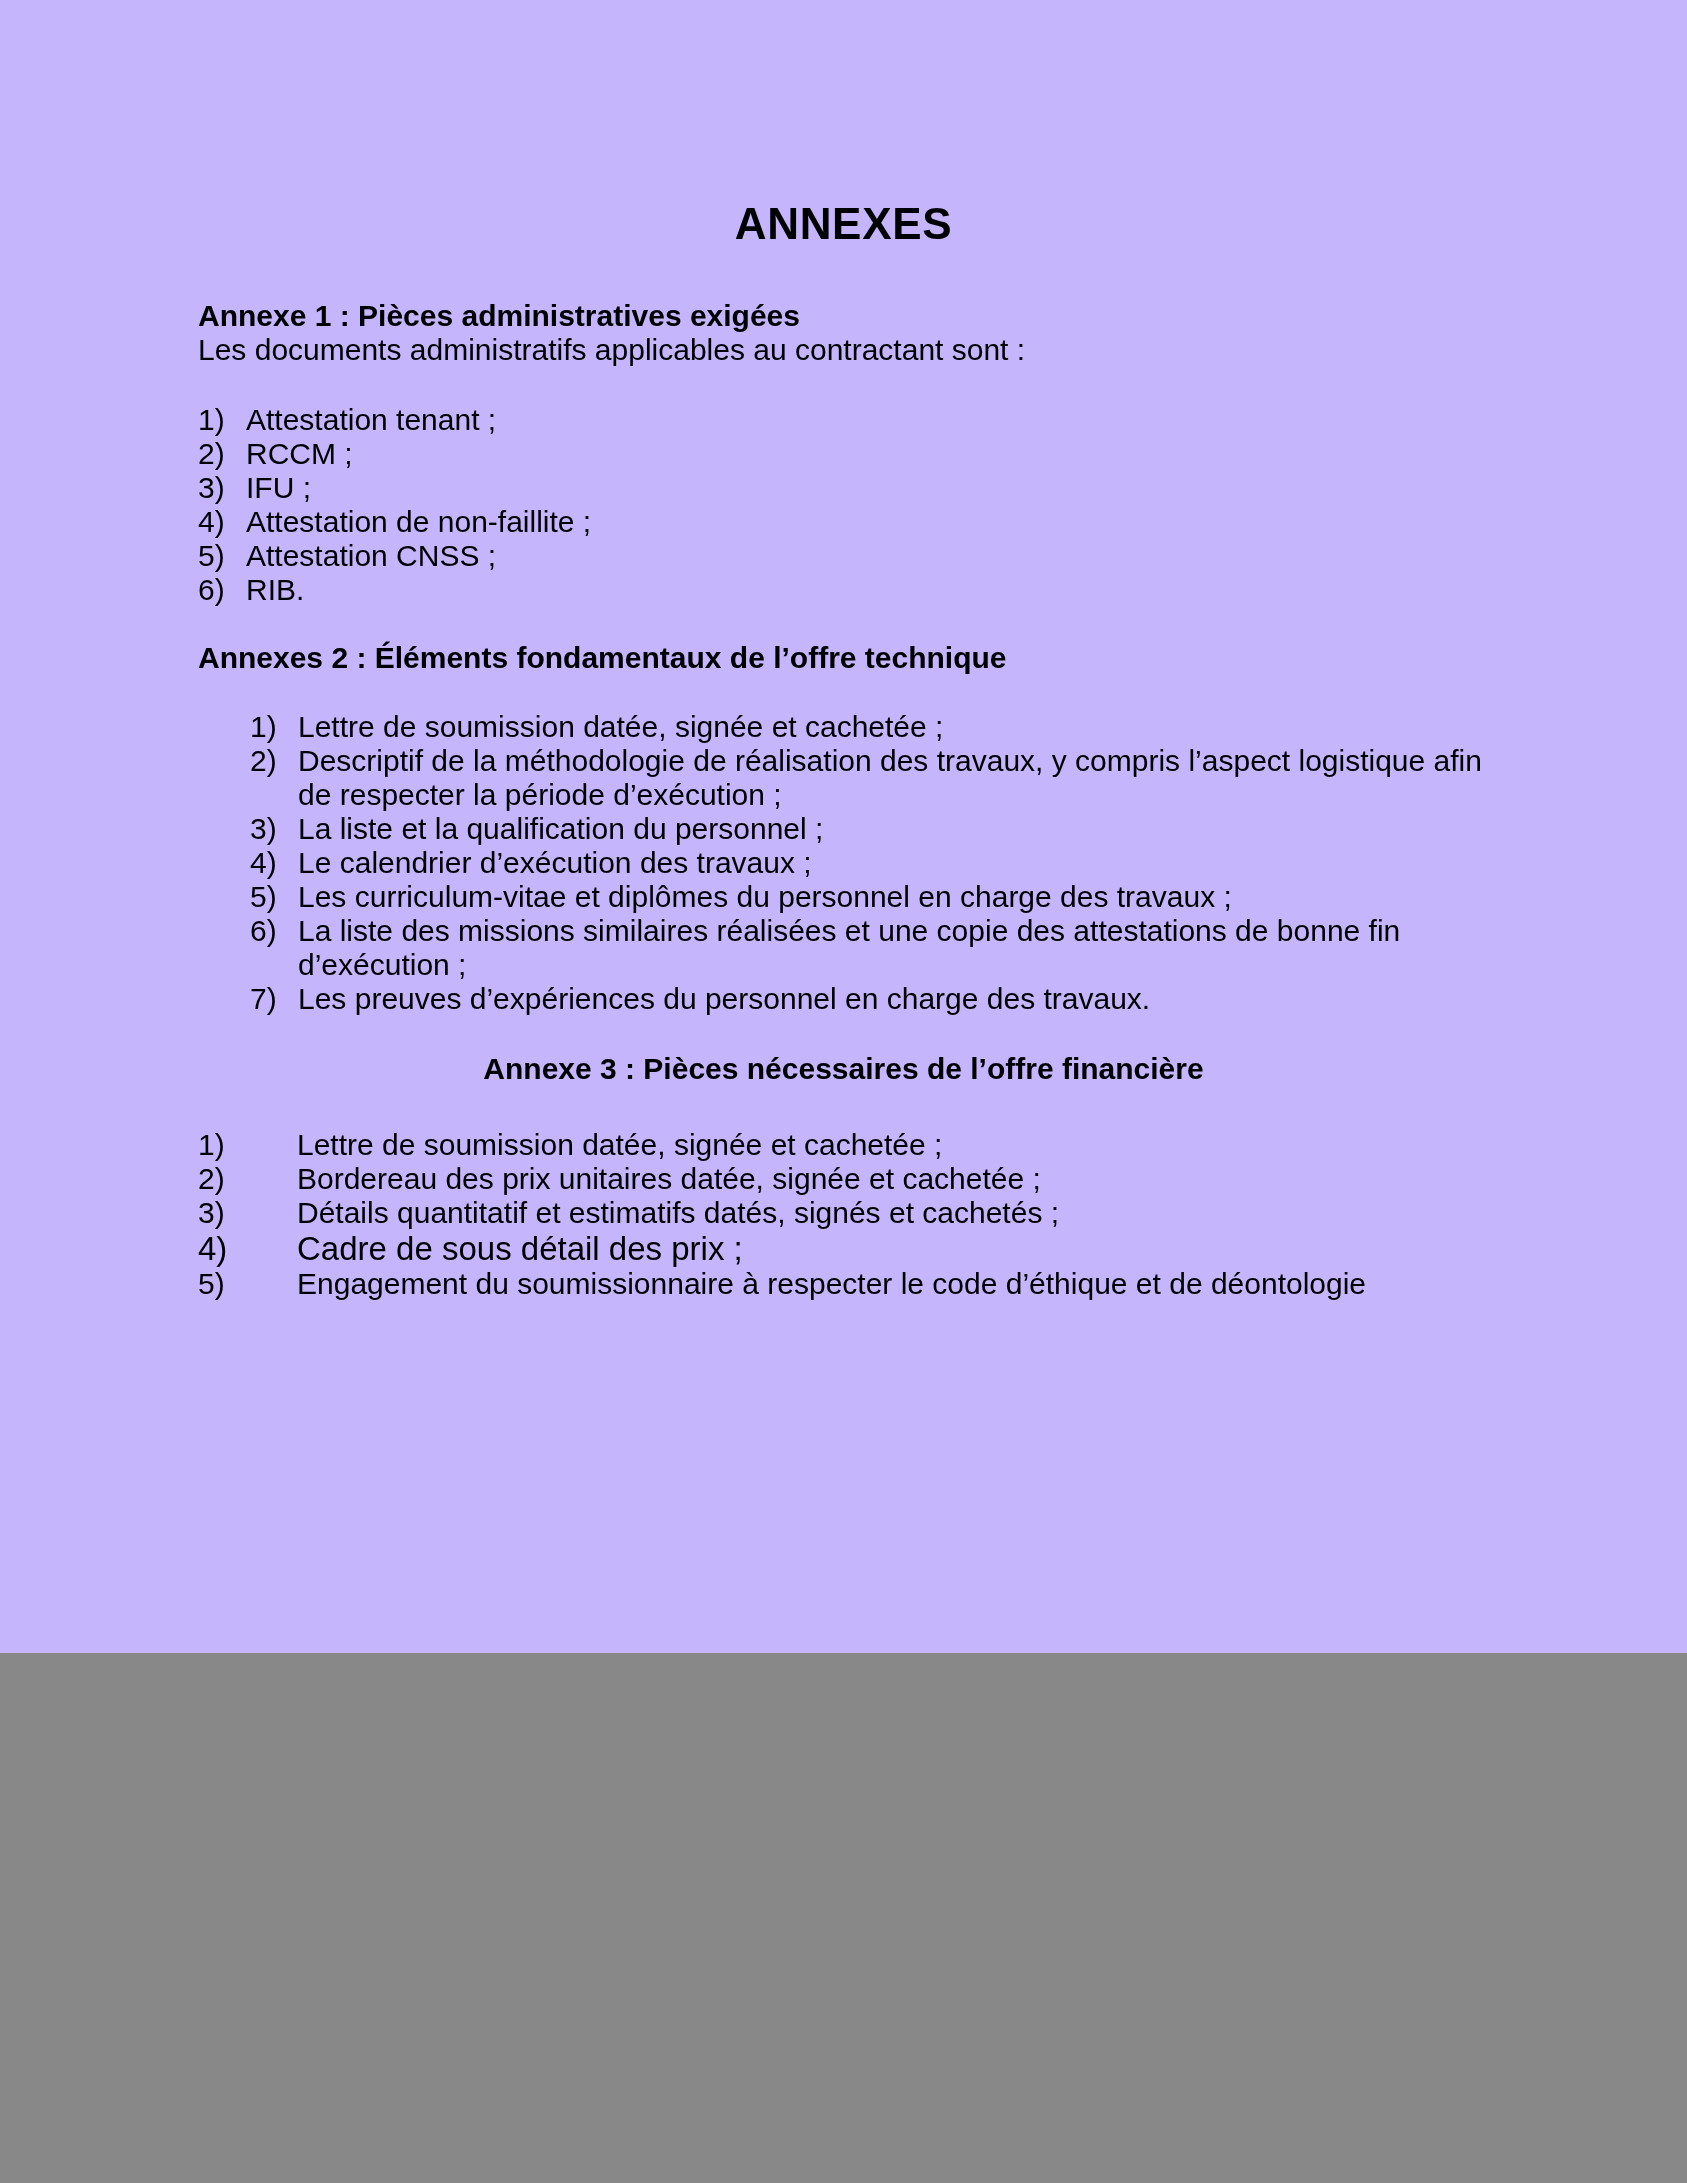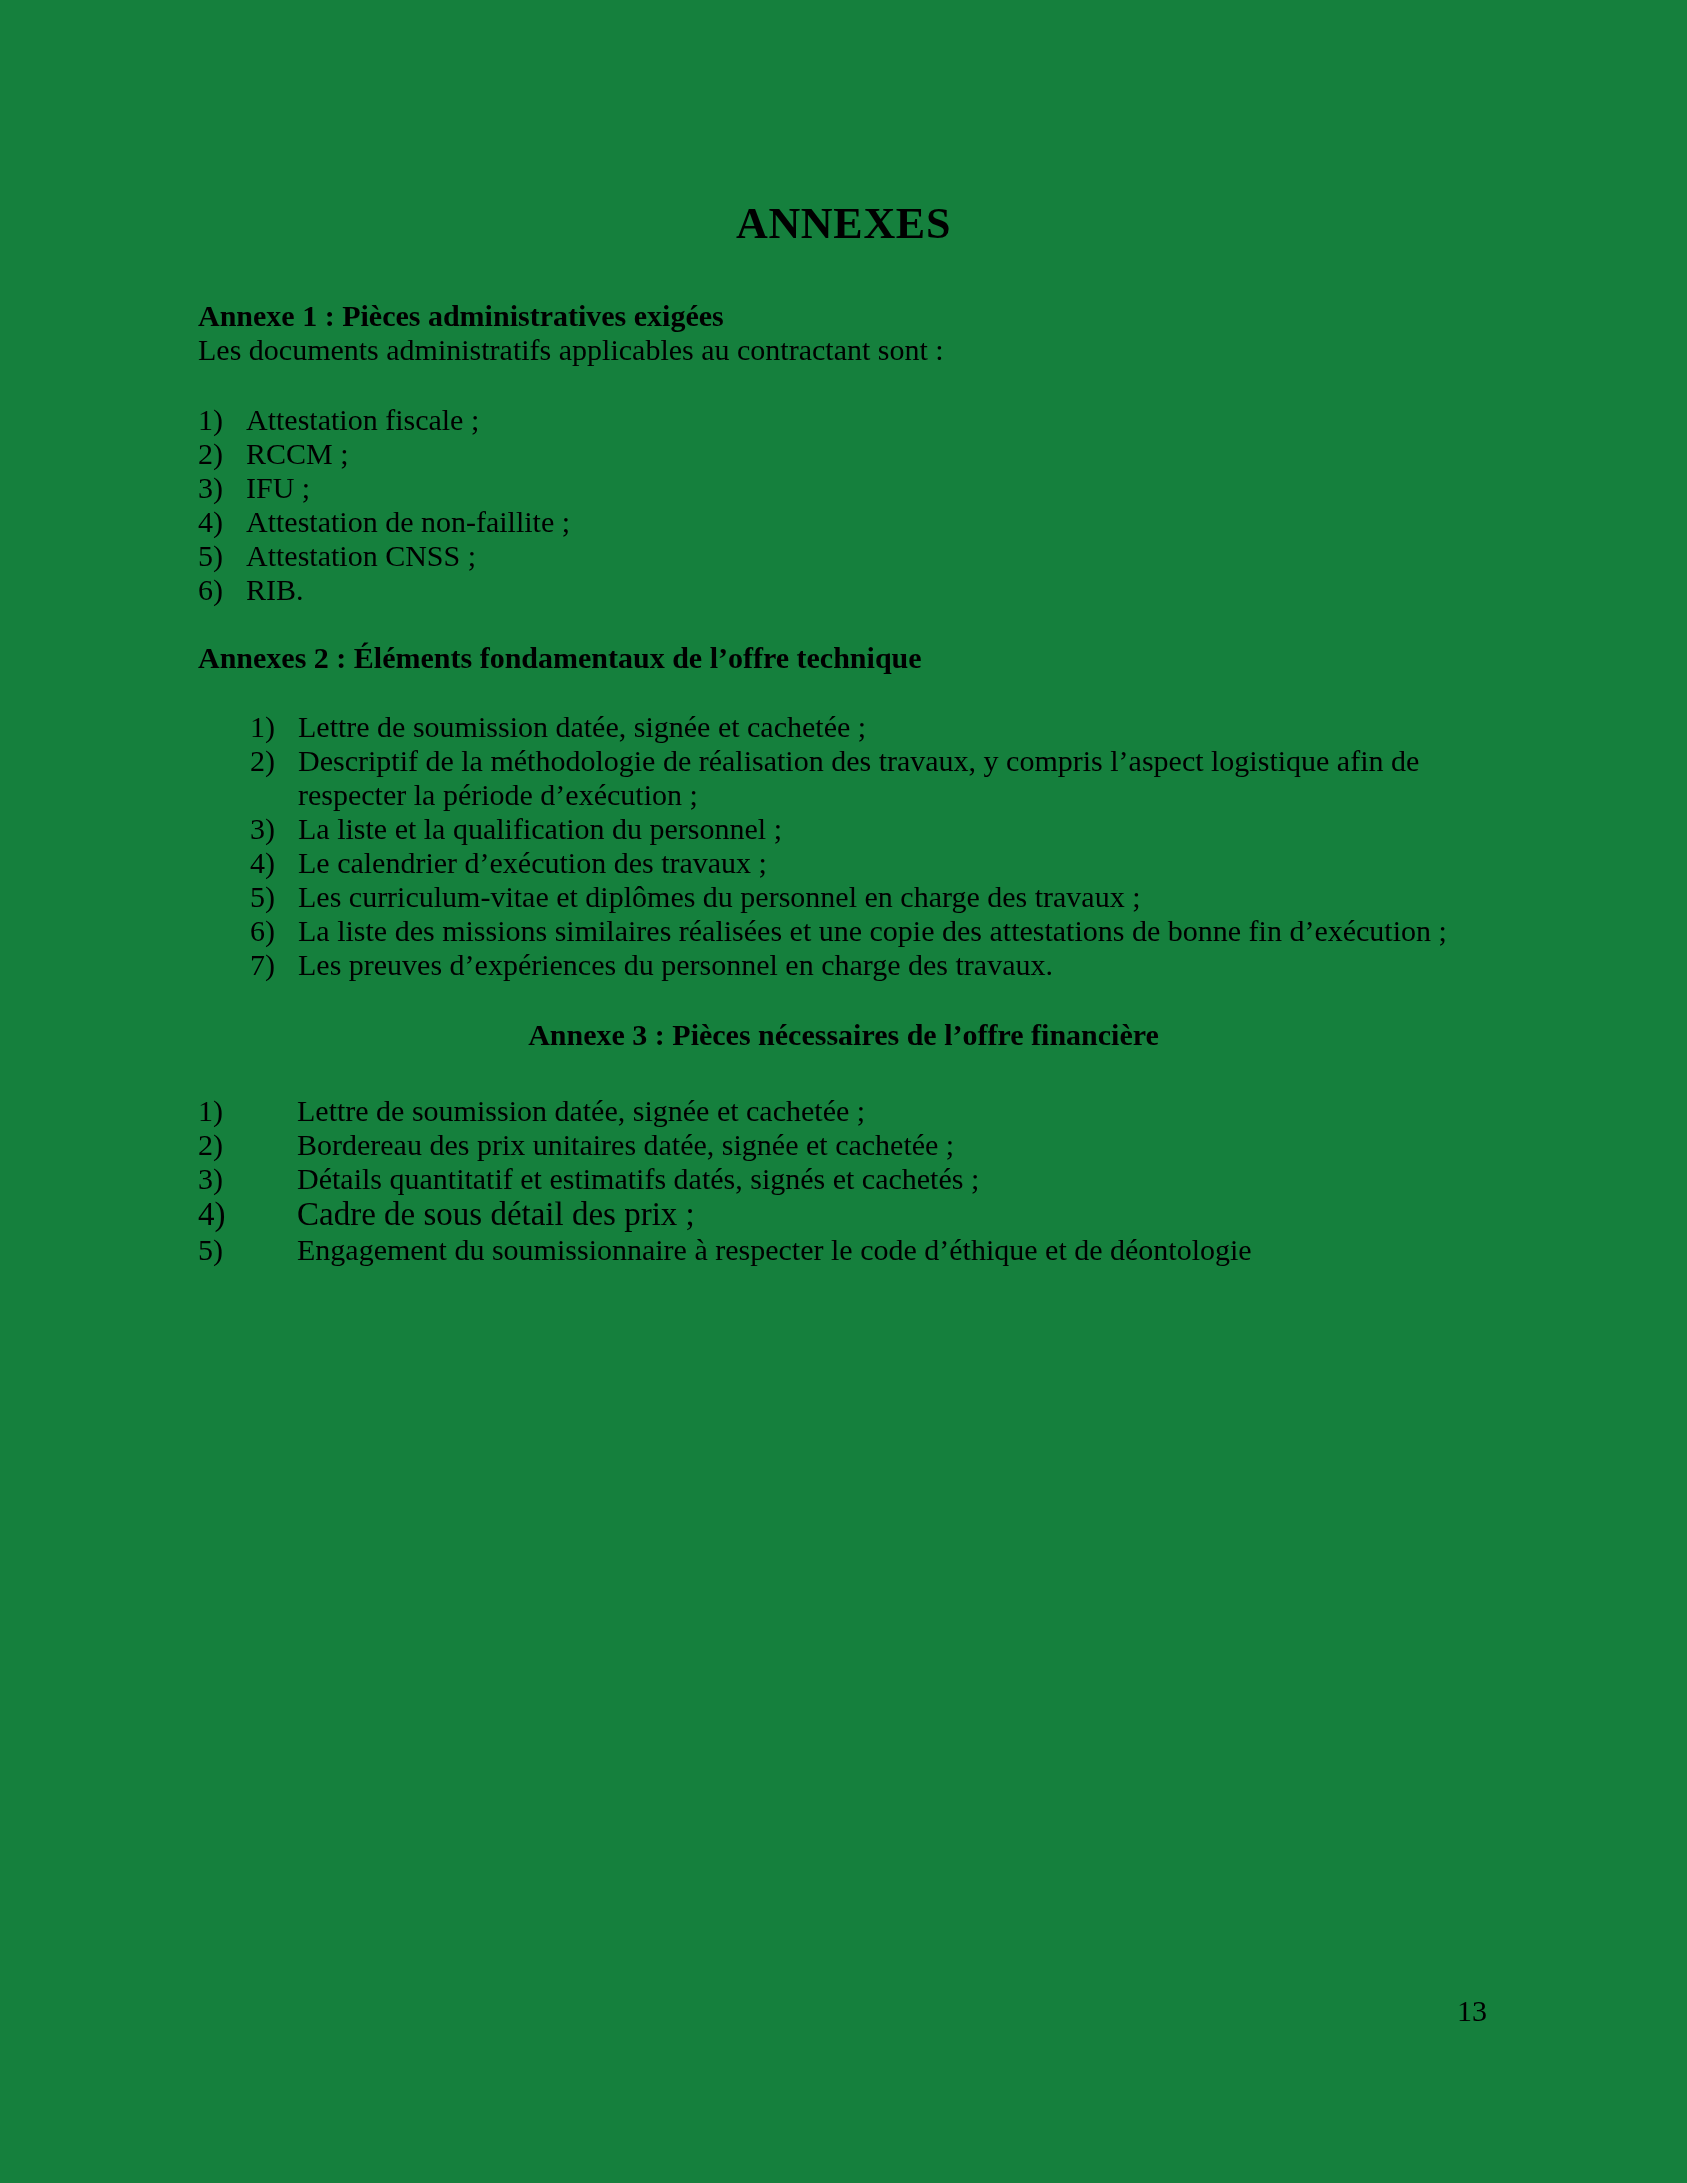"ANNEXES" .page { background: #15803d -> #c4b5fd; font-family: Liberation Serif, serif -> Liberation Sans, sans-serif; height: 2183px -> 1653px }
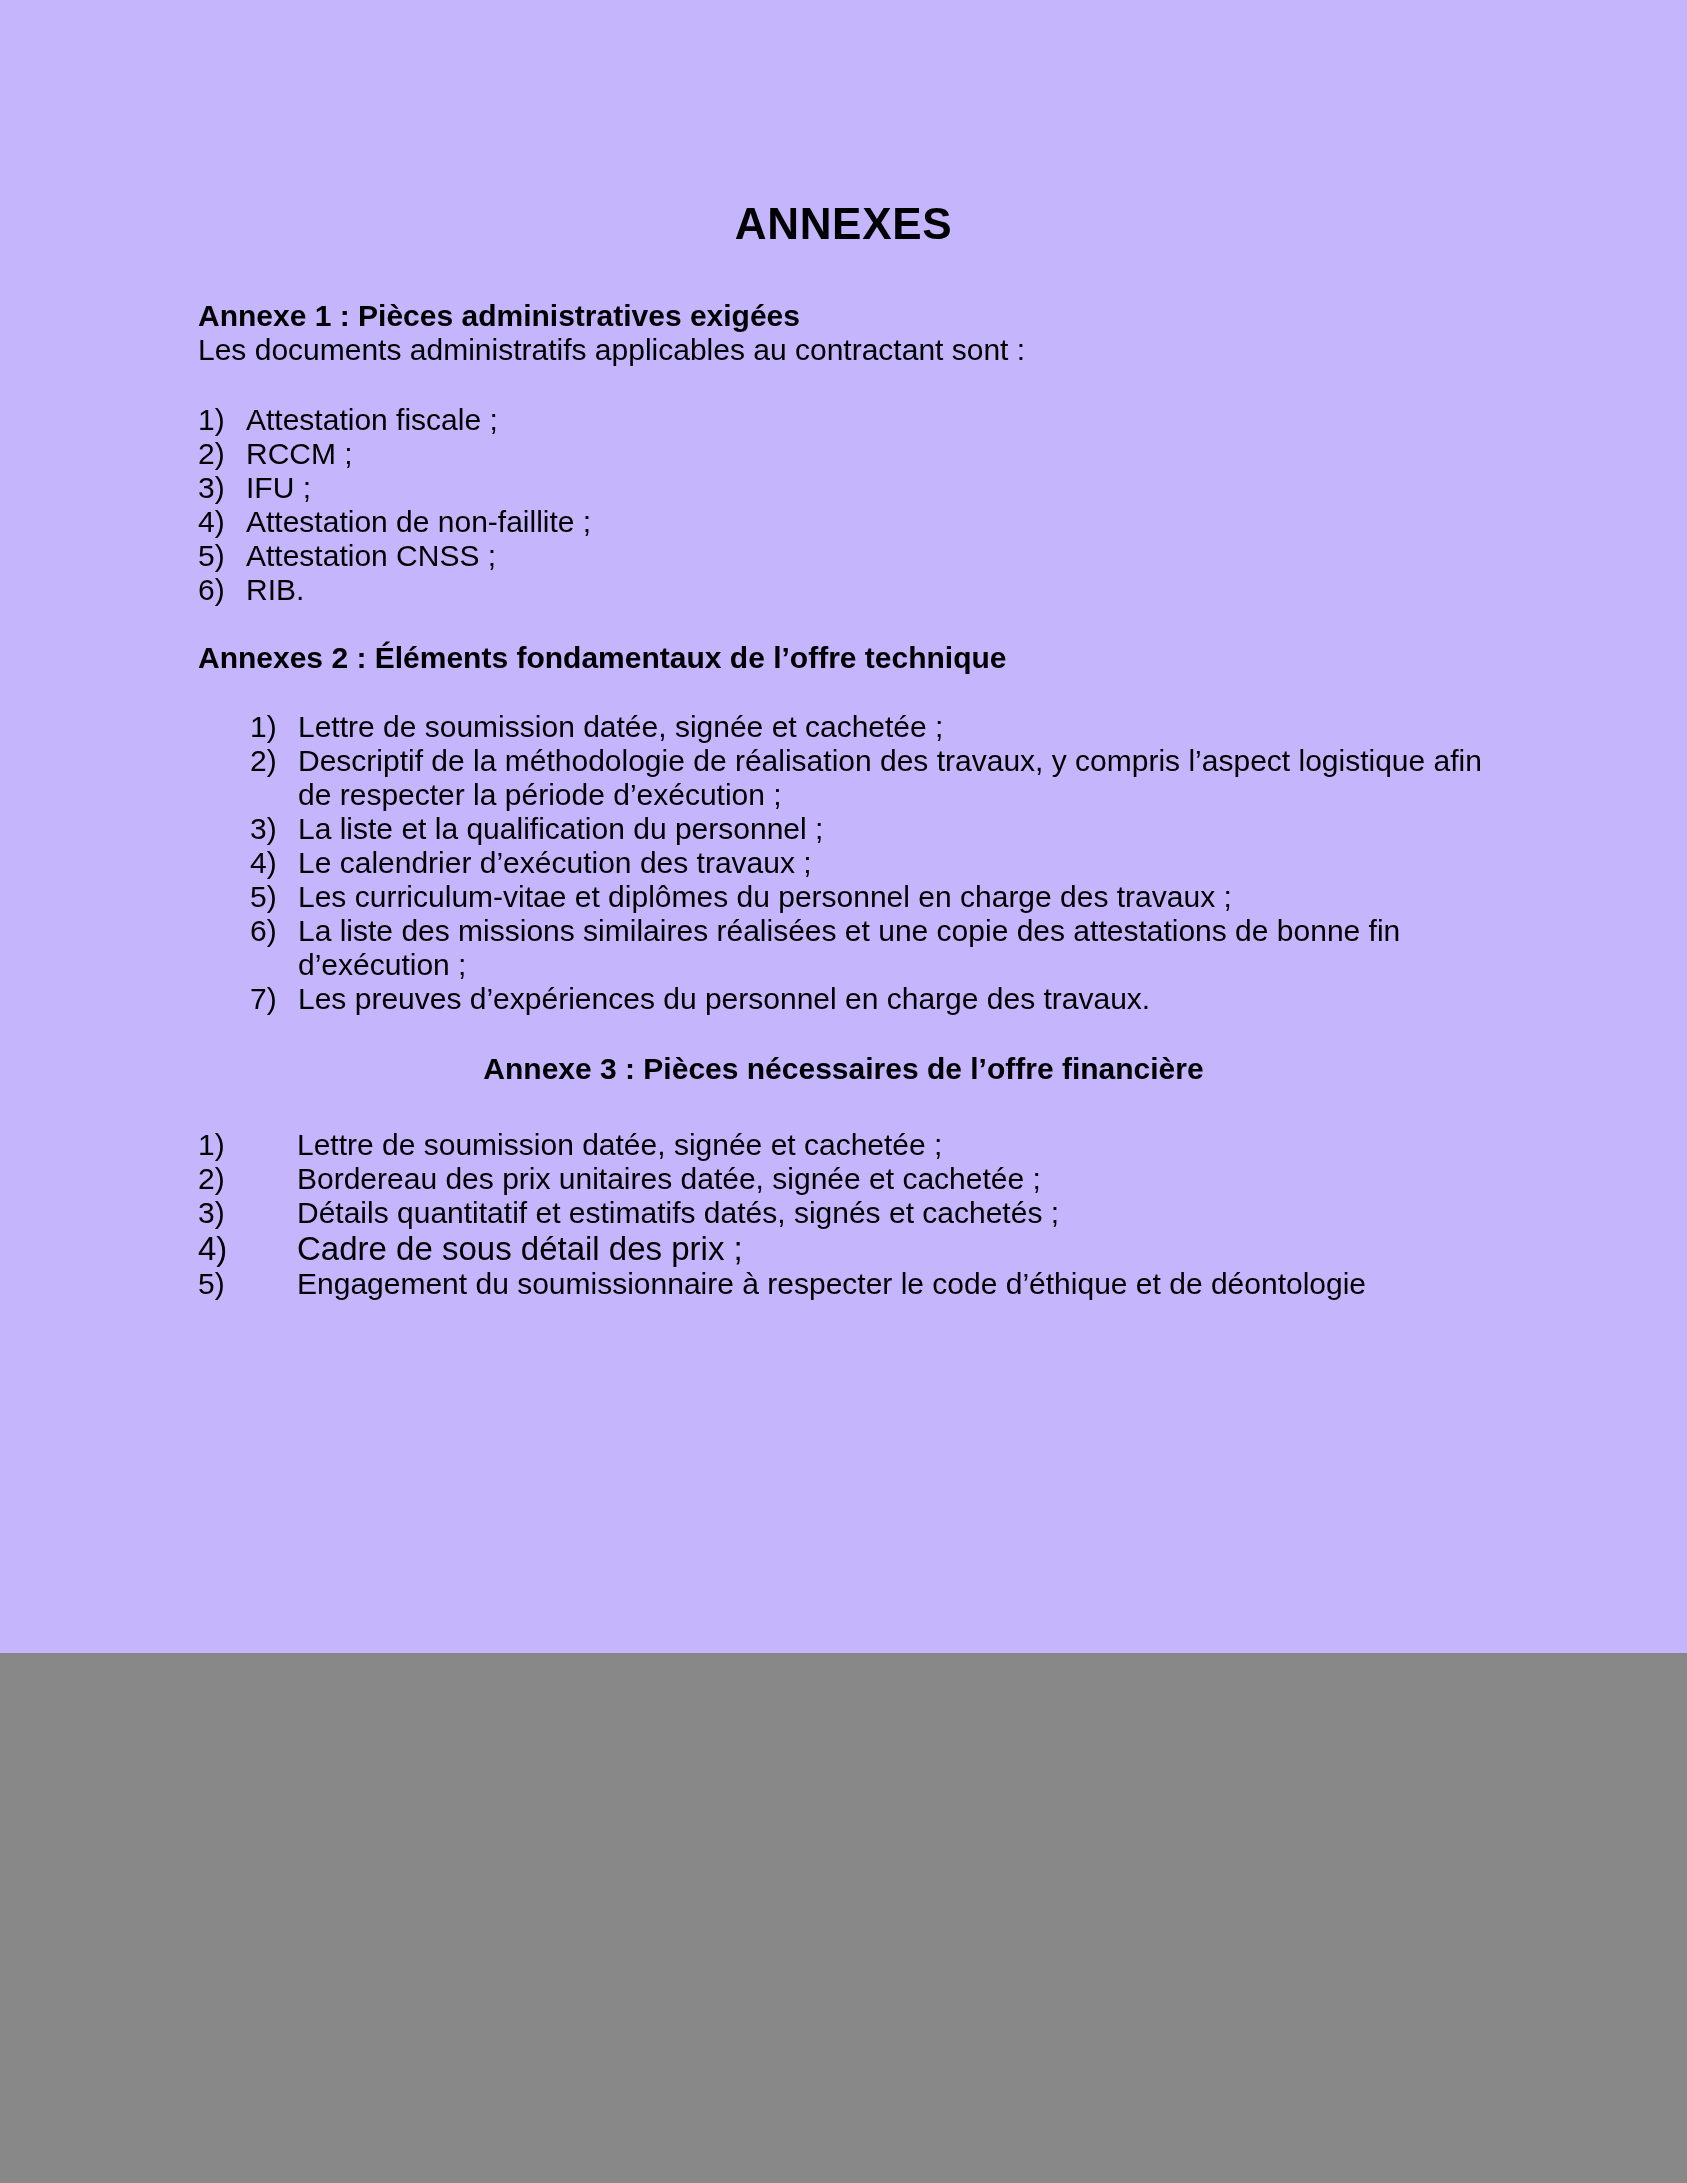"Attestation fiscale ;" span.txt { text: fiscale -> tenant }
